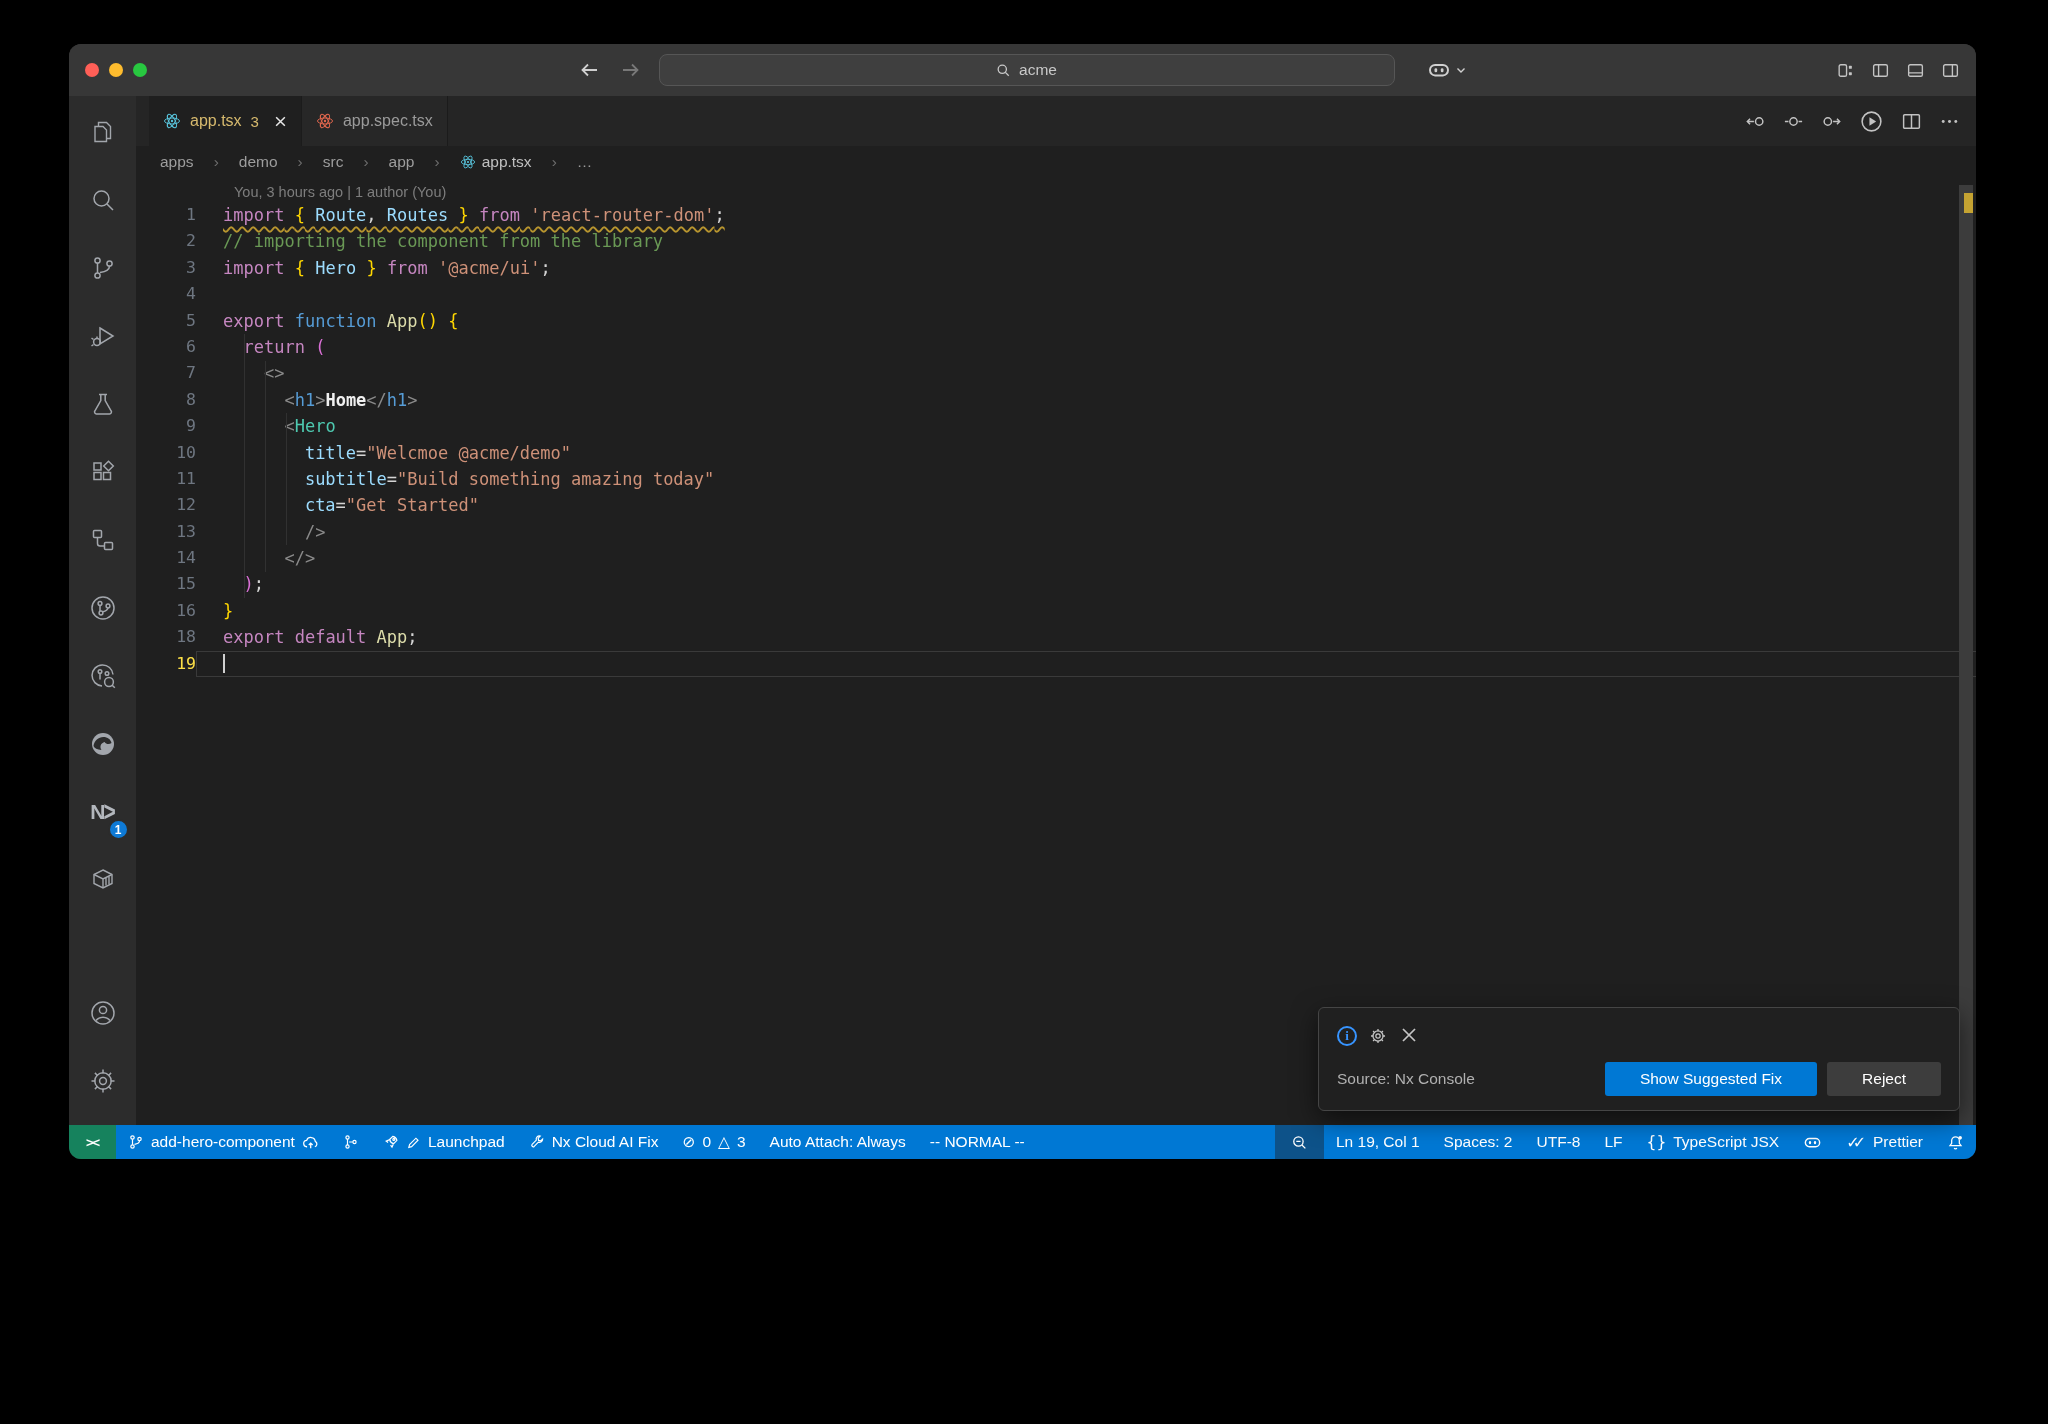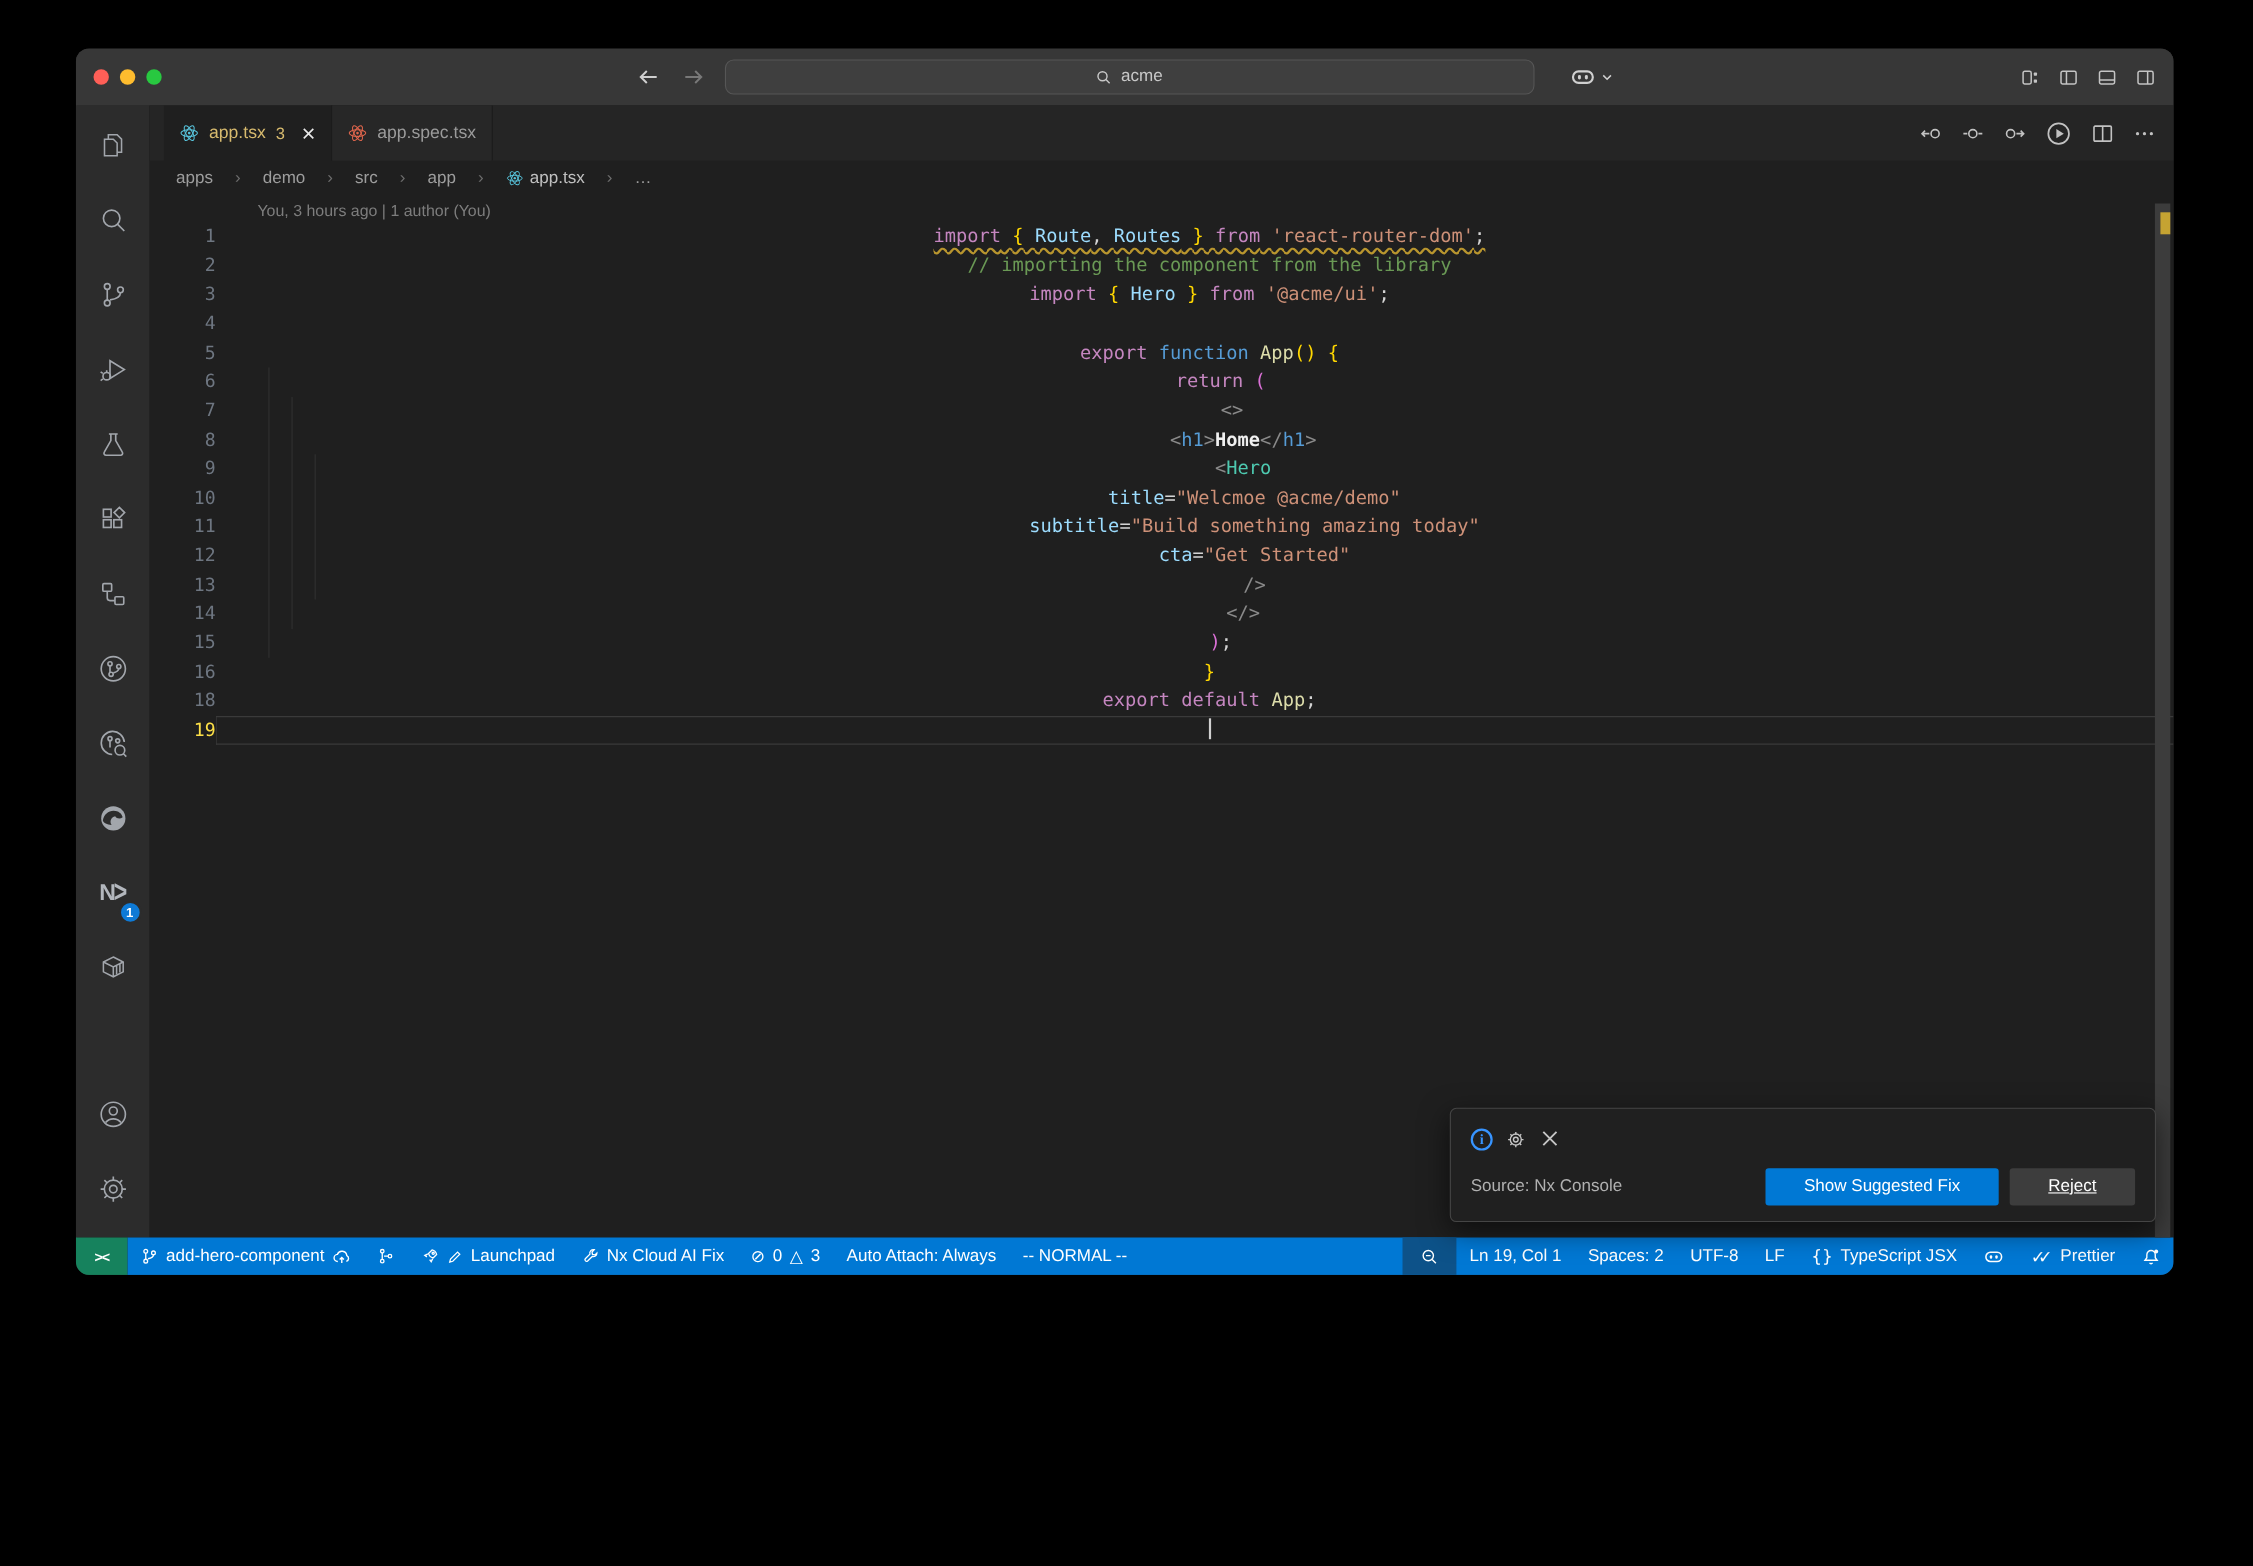"import { Route, Routes }" .lc { text-align: center -> none }
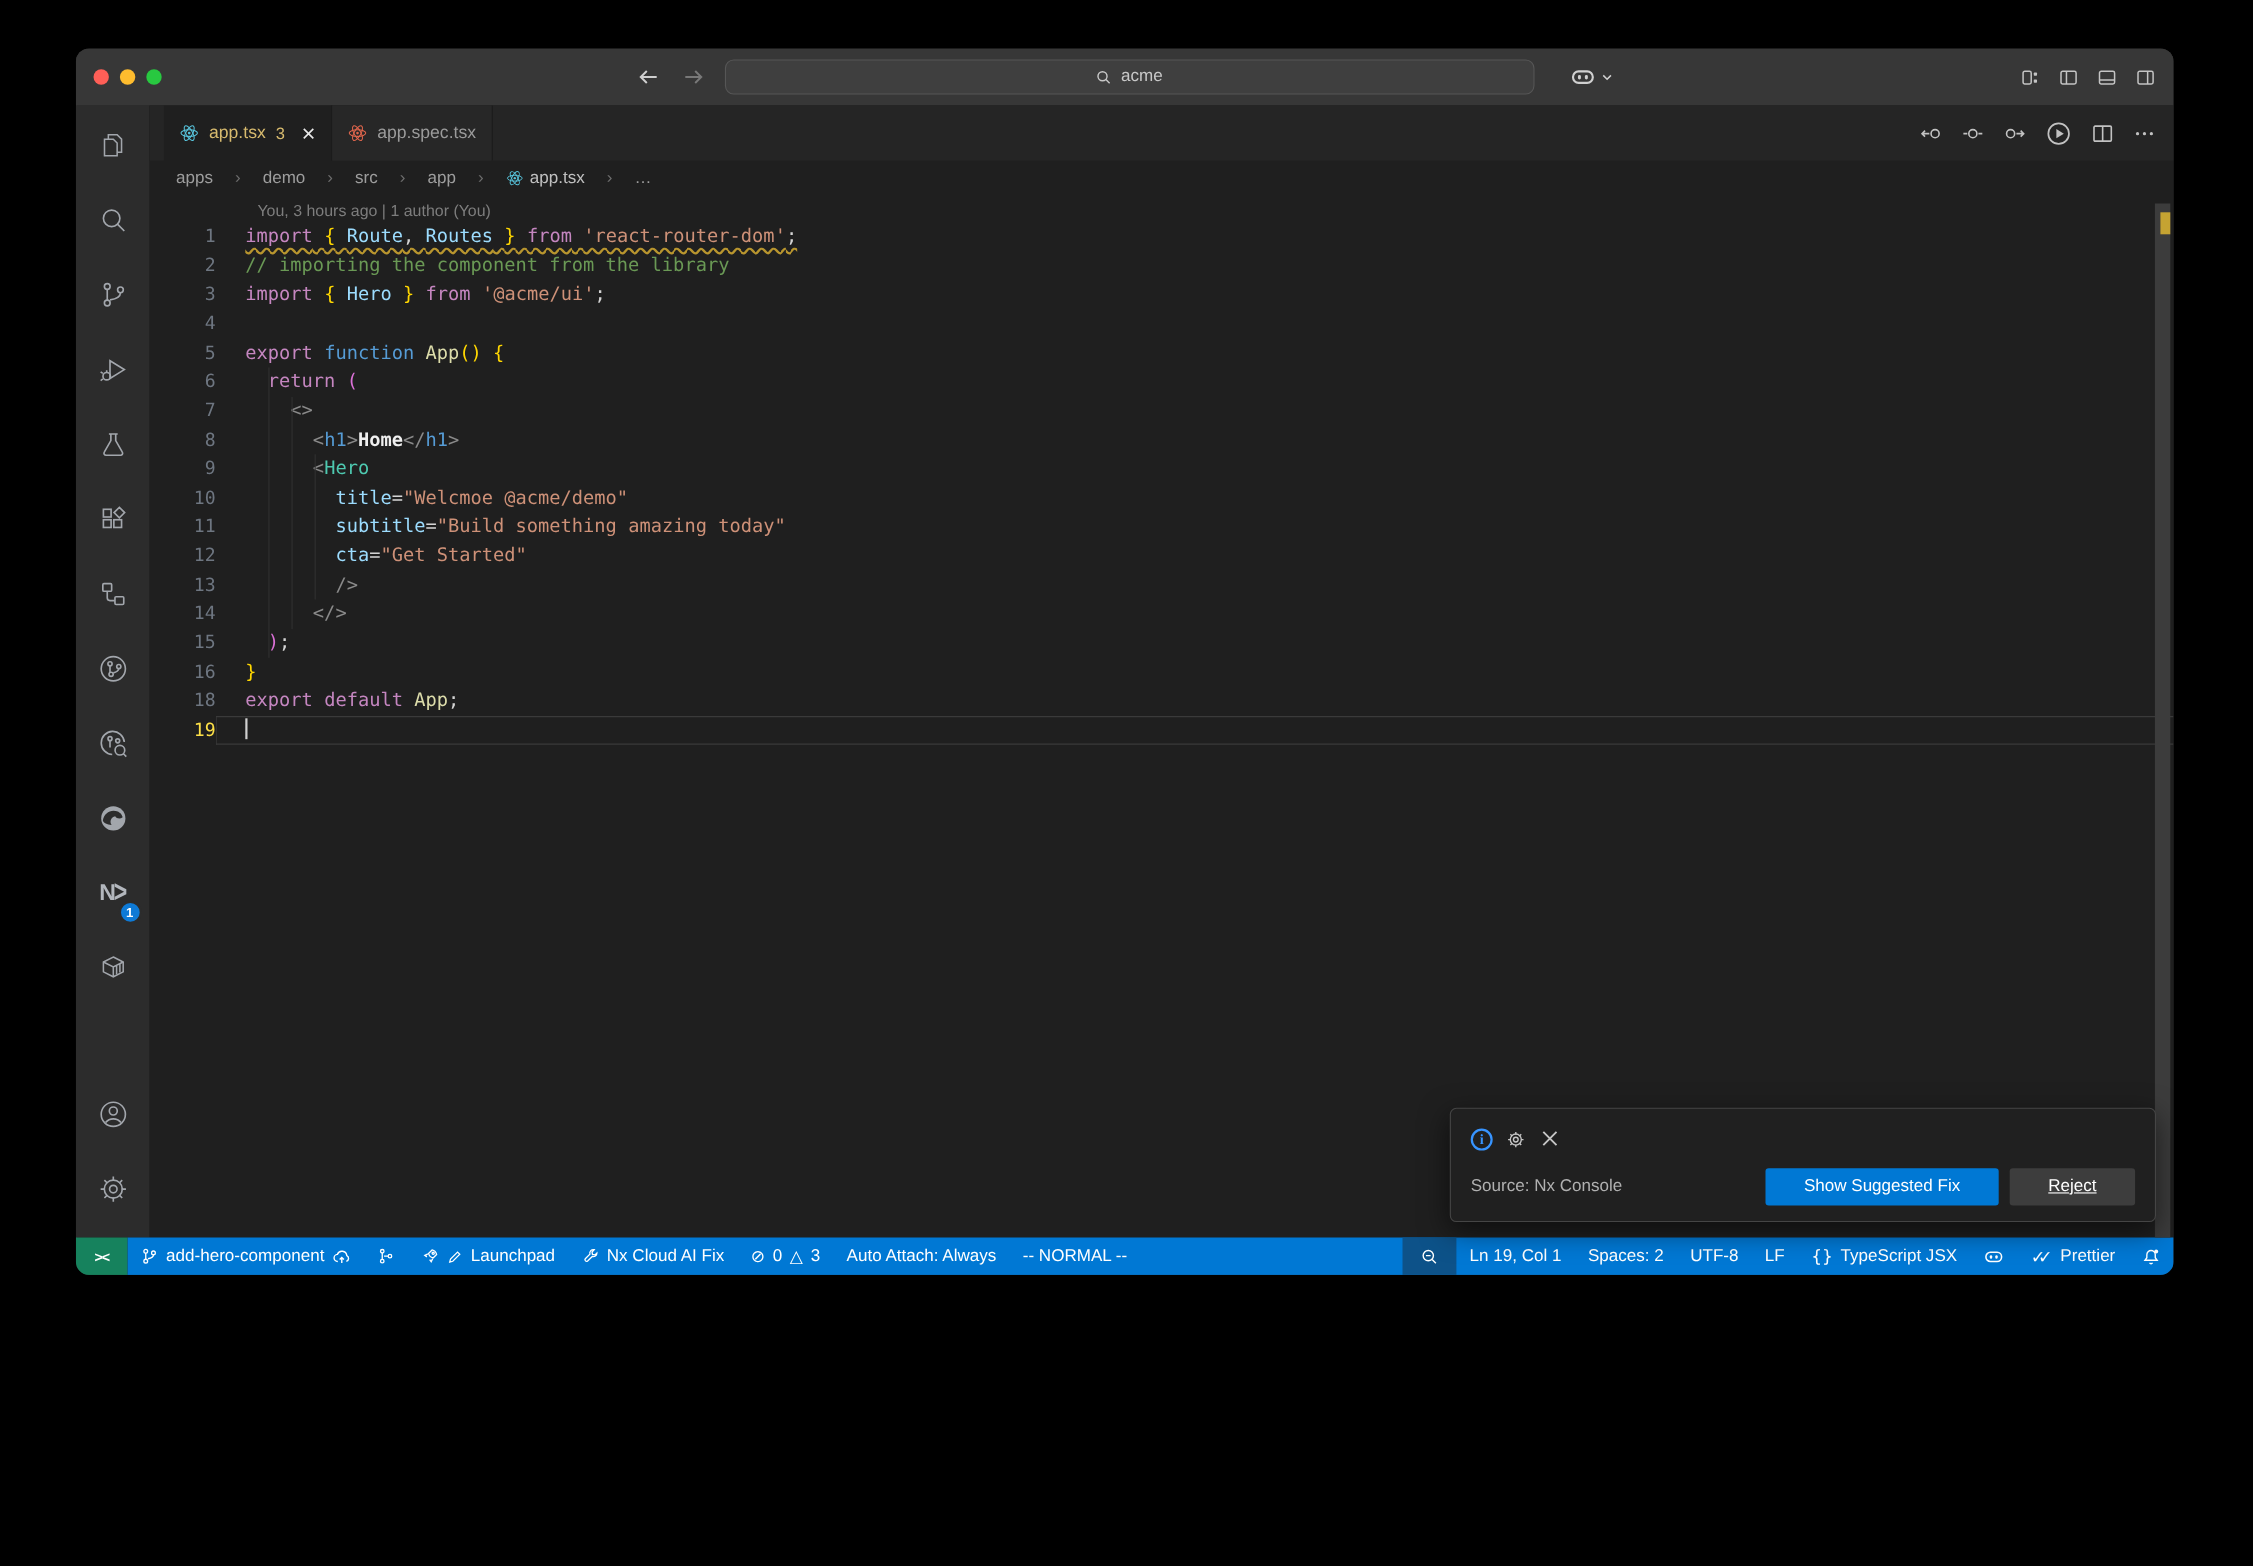"Reject" .btn.secondary { text-decoration: underline -> none }
